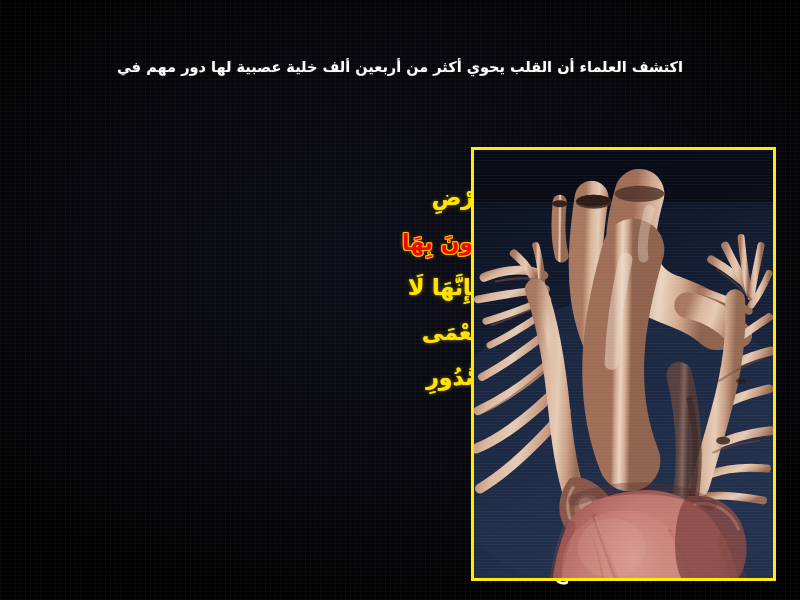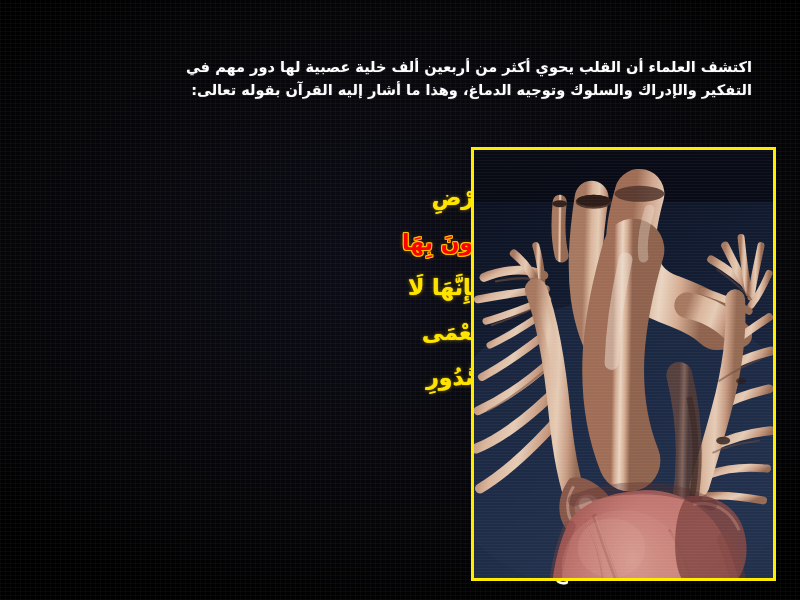"اكتشف العلماء أن القلب يحوي" .header-block { text-align: right -> center }
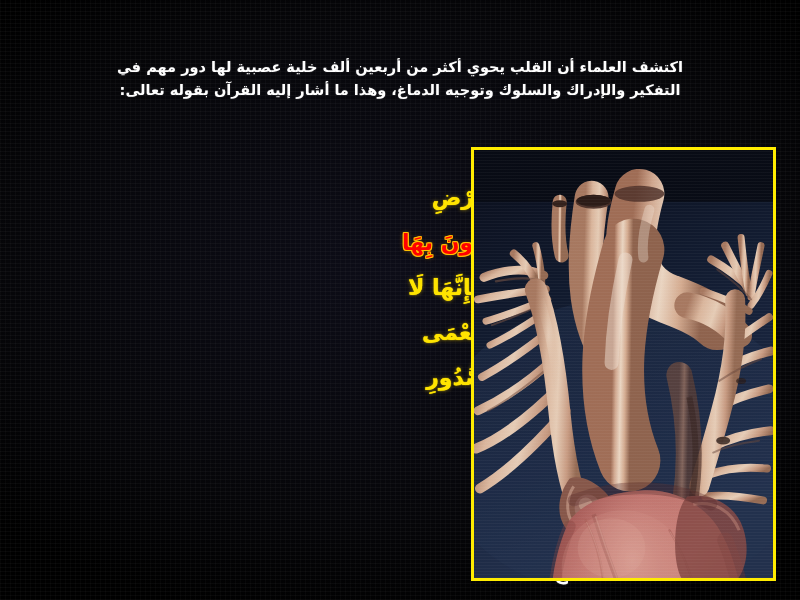"التفكير والإدراك والسلوك وتوجيه الدماغ،" span.header-line { html: <span>التفكير والإدراك والسلوك وتوجيه الدماغ، وهذا ما أشار إليه القرآن بقوله تعالى:</span> -> none }
